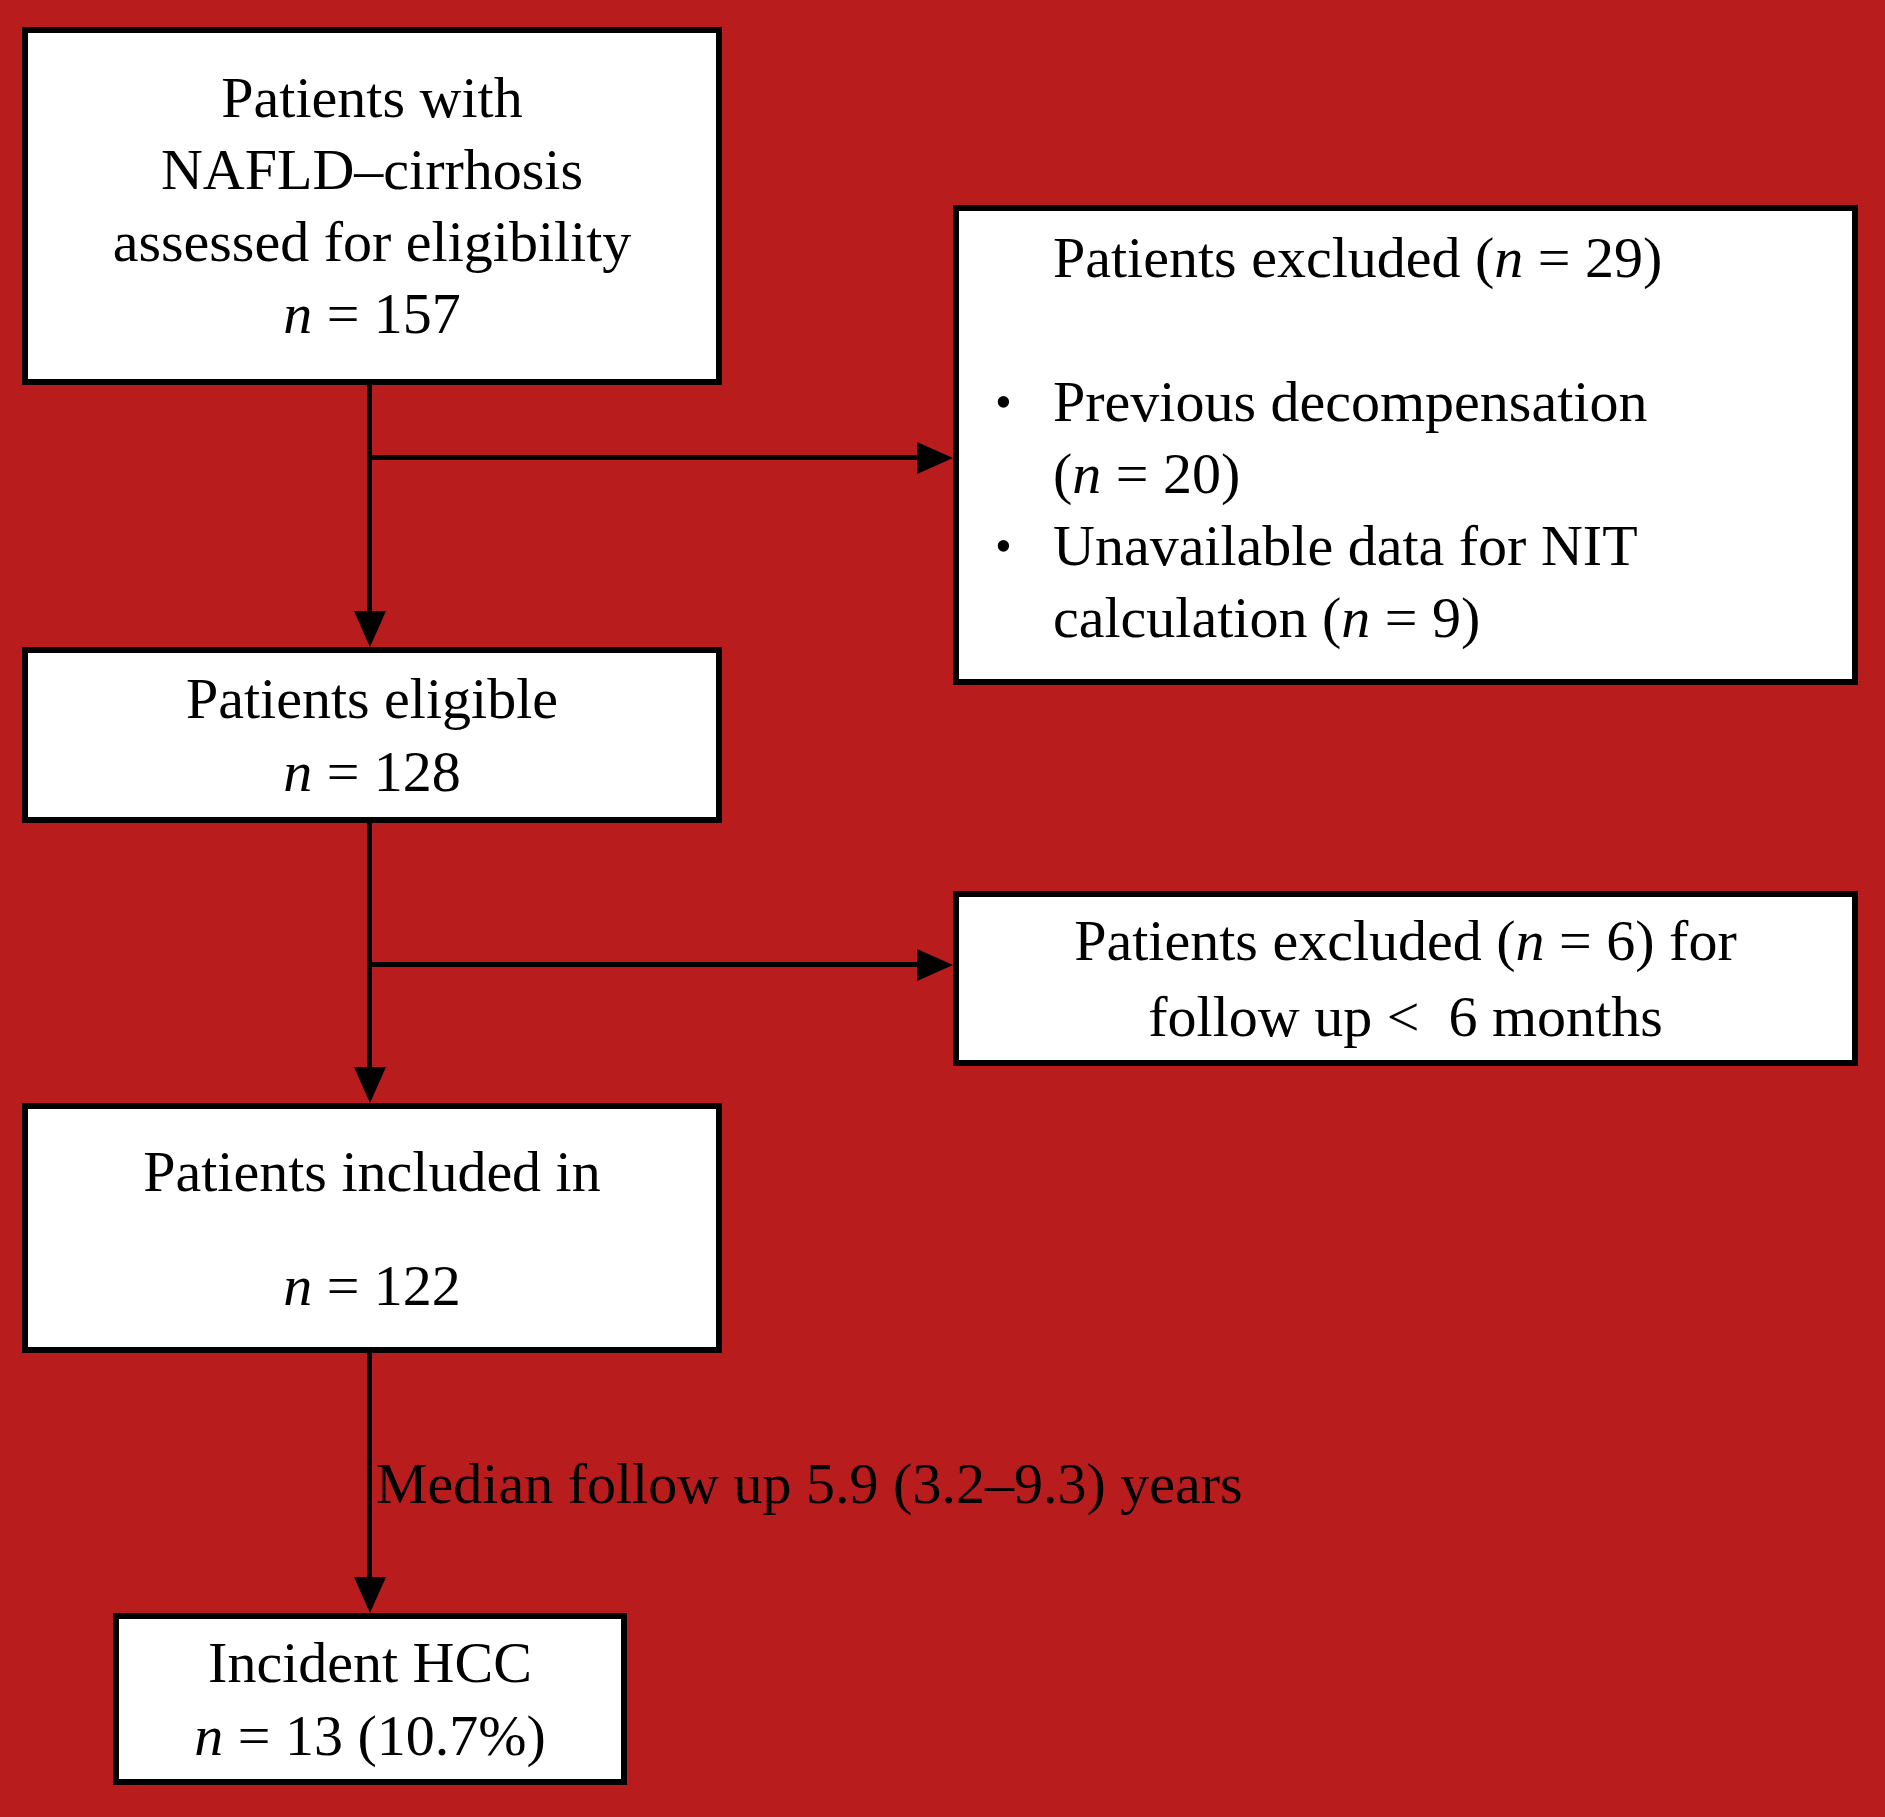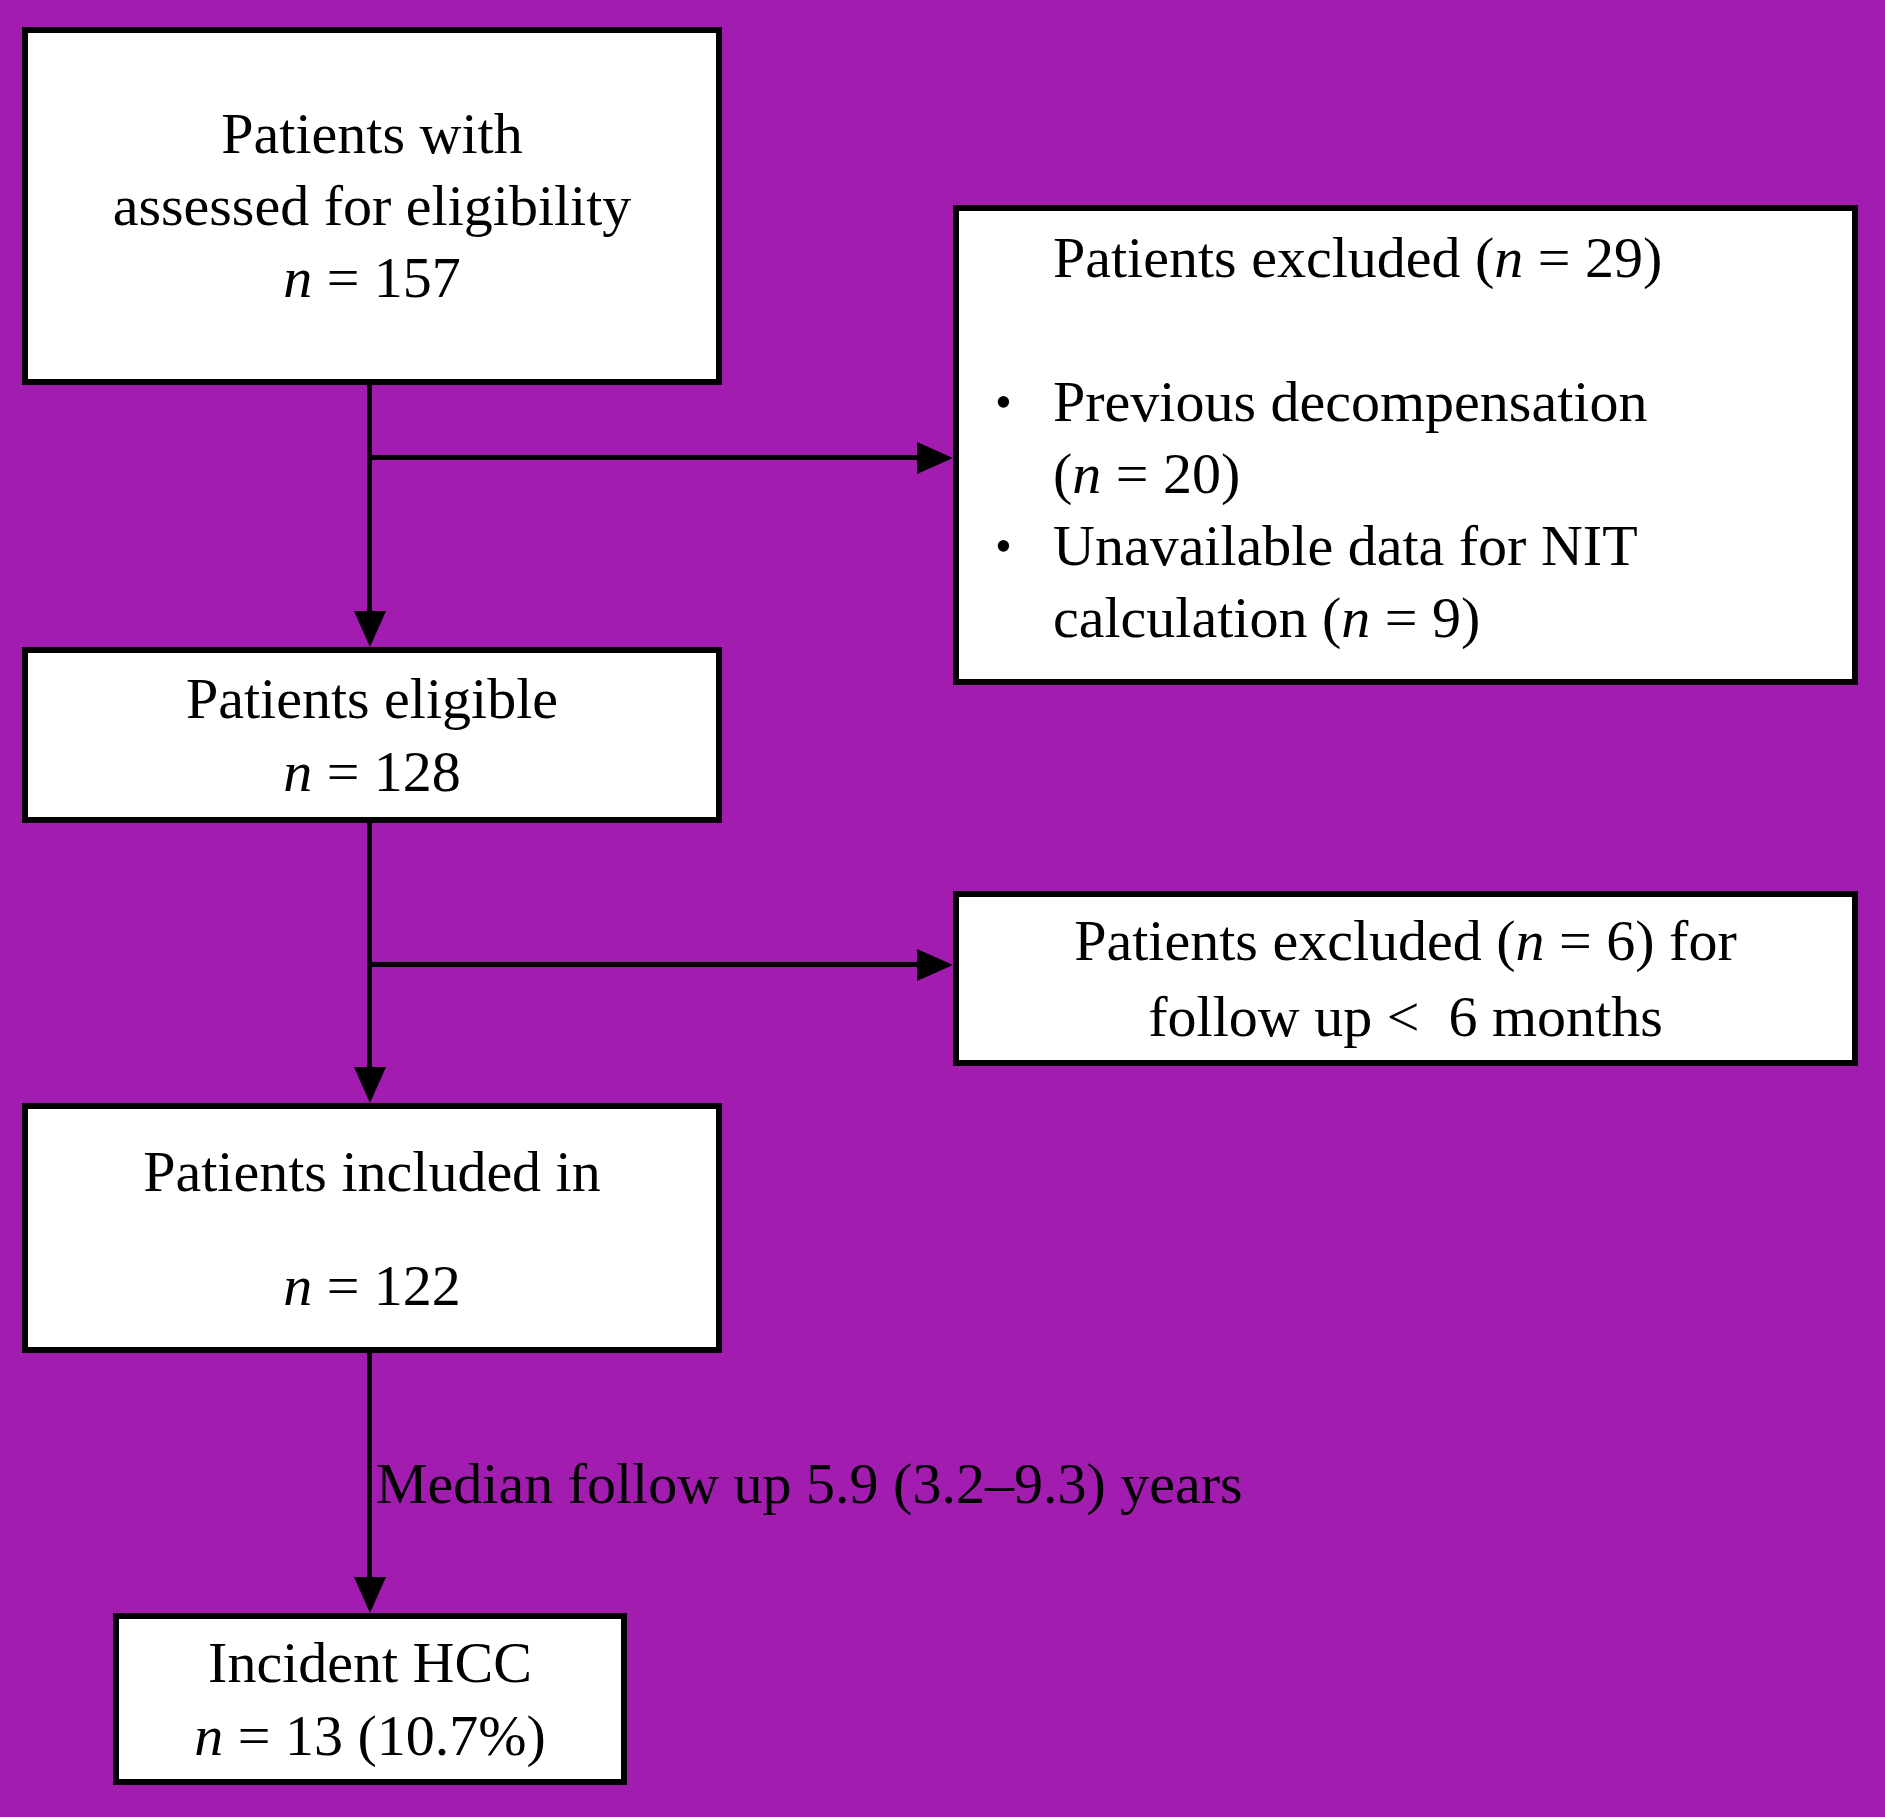"Patients with" .canvas { background: #a21caf -> #b91c1c }
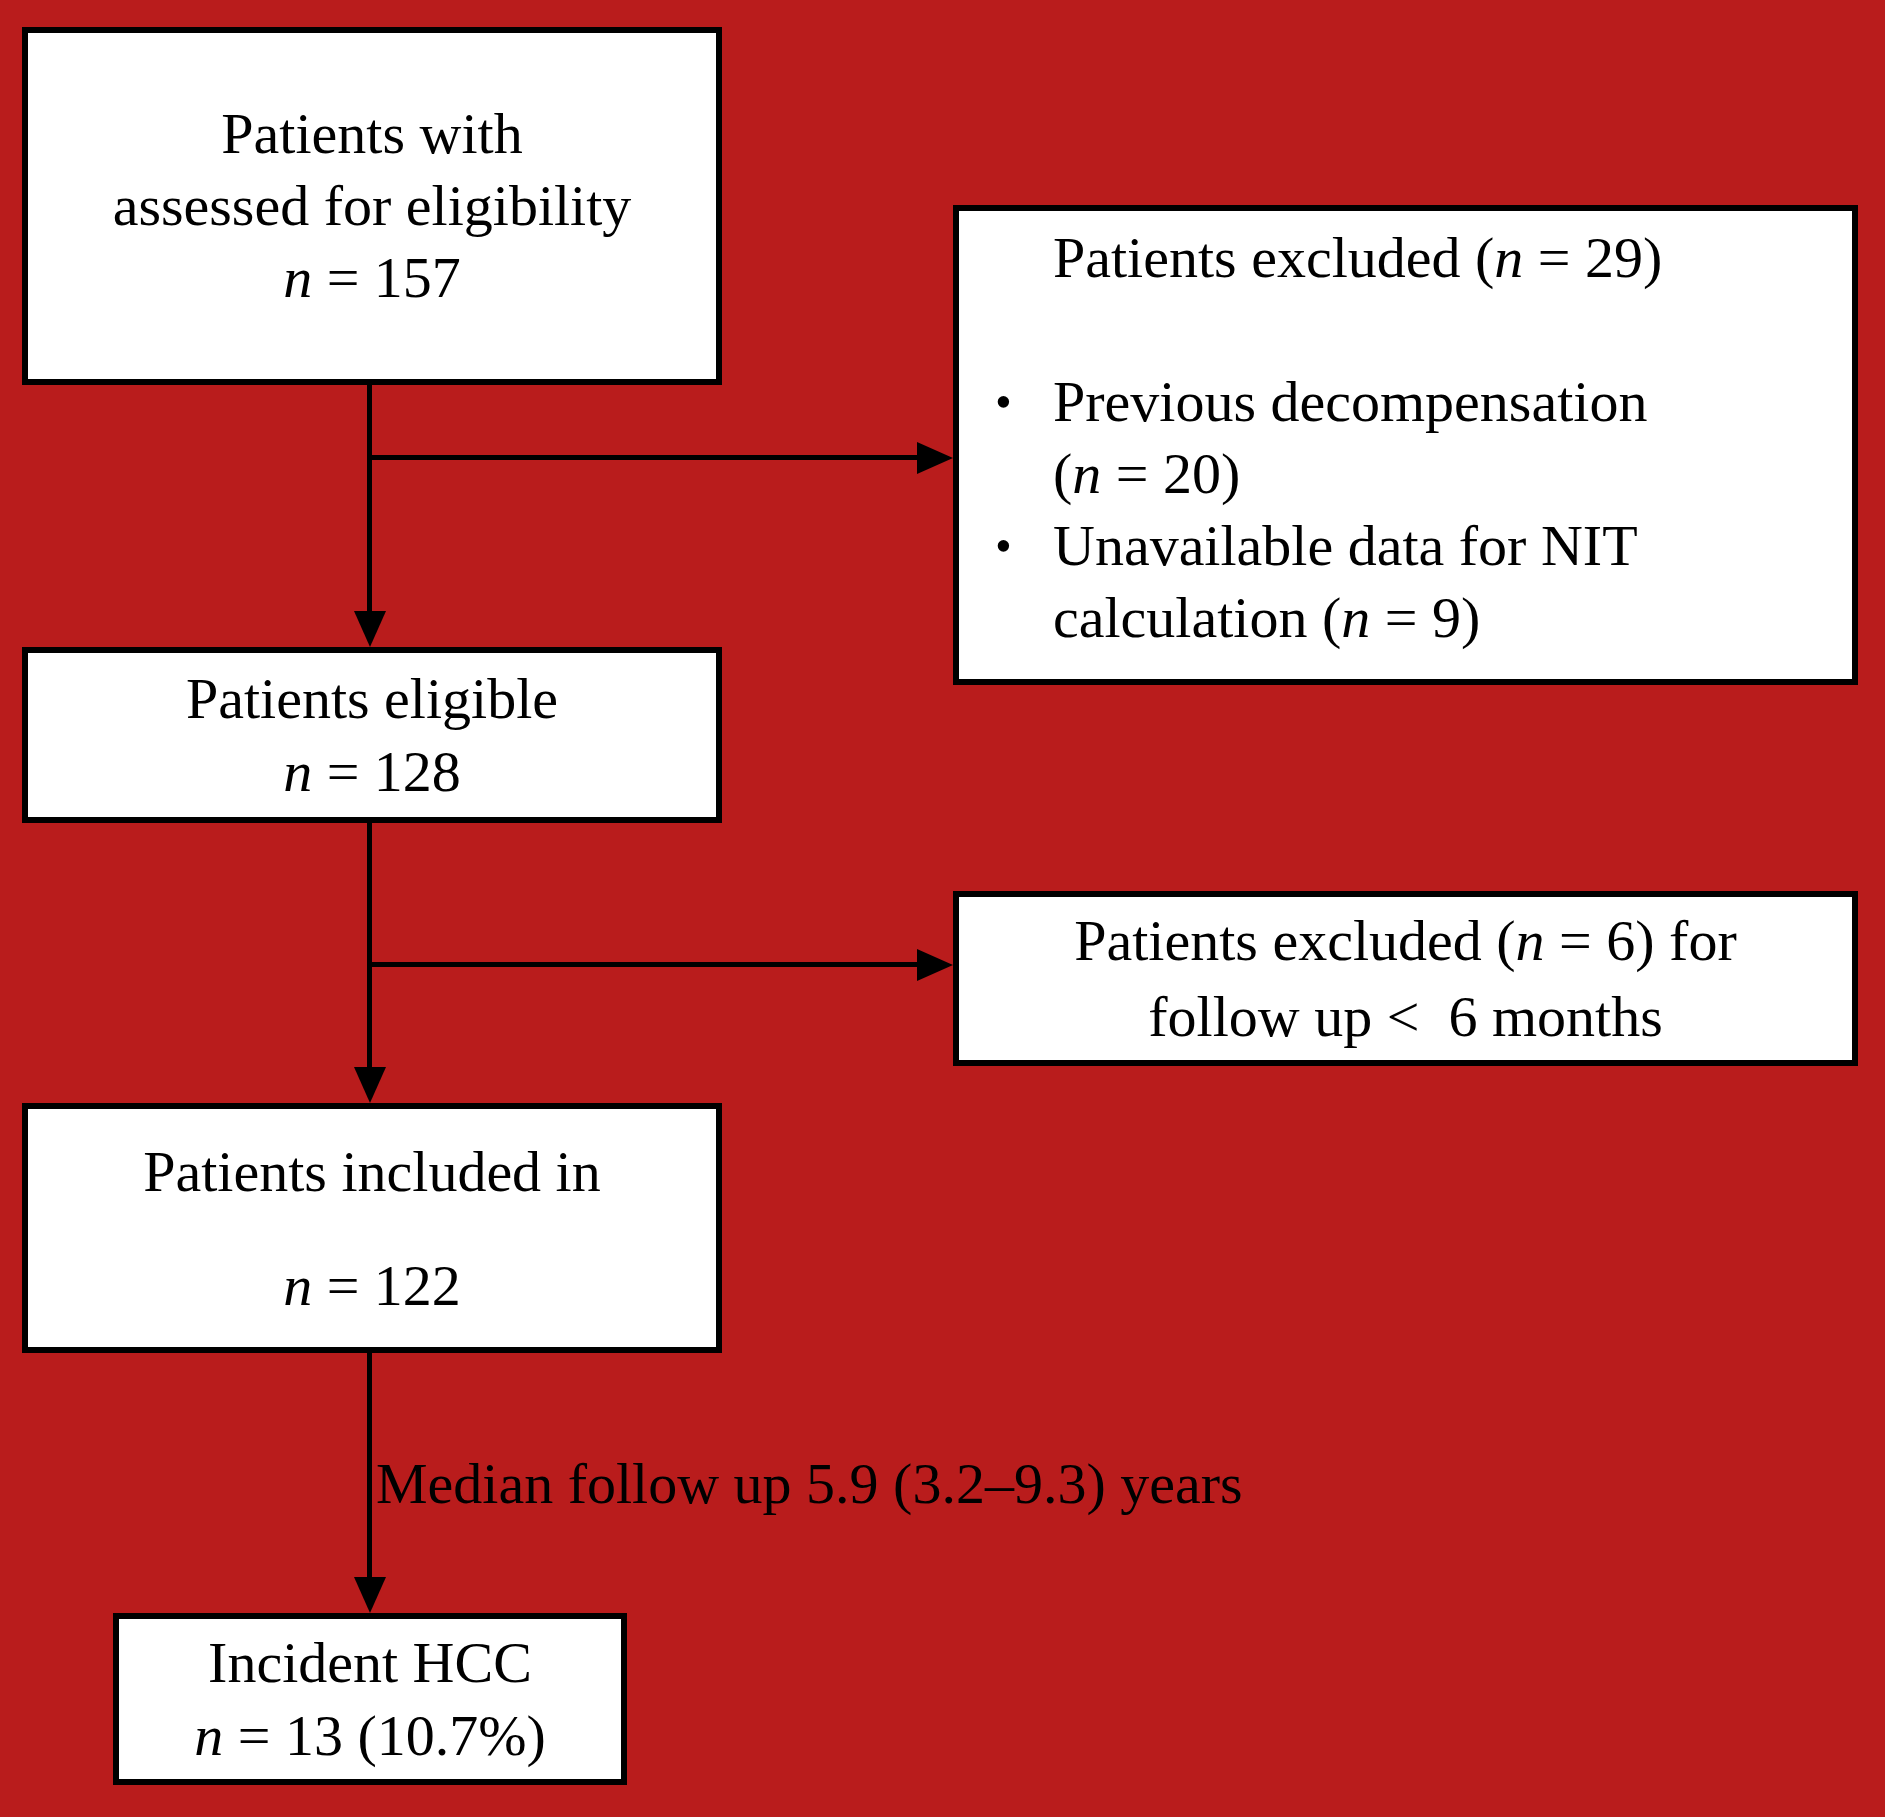"NAFLD–cirrhosis" div { html: none -> <div>NAFLD–cirrhosis</div> }
